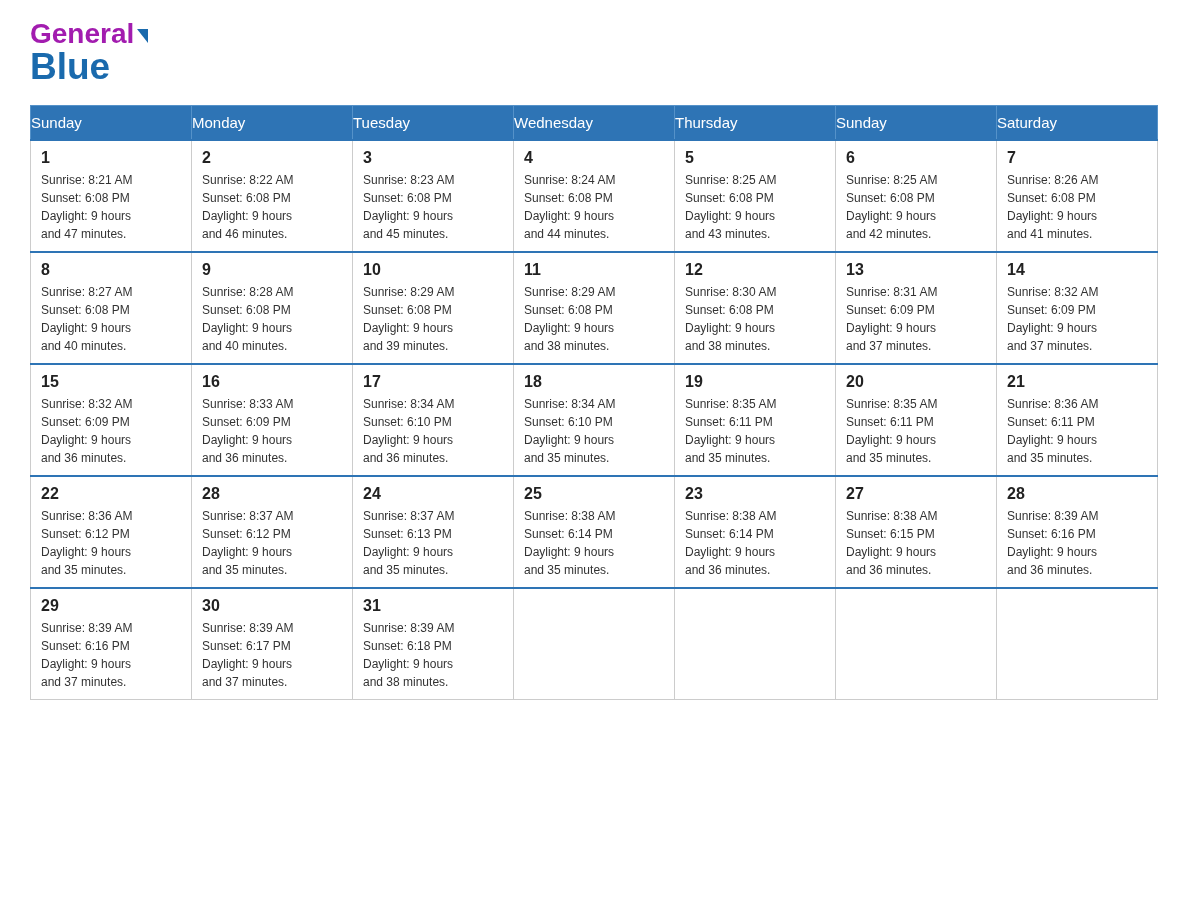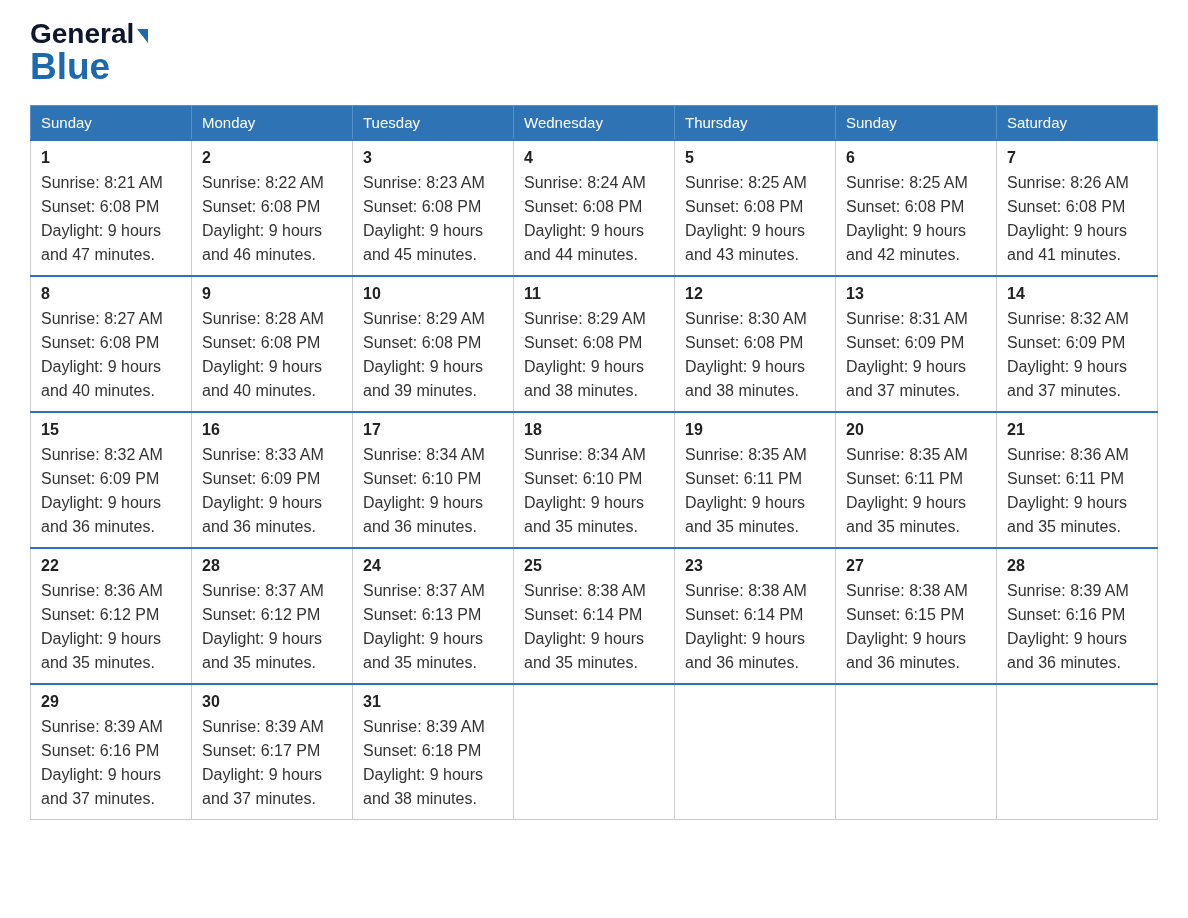"General" .logo-text { color: #0f172a -> #a21caf }
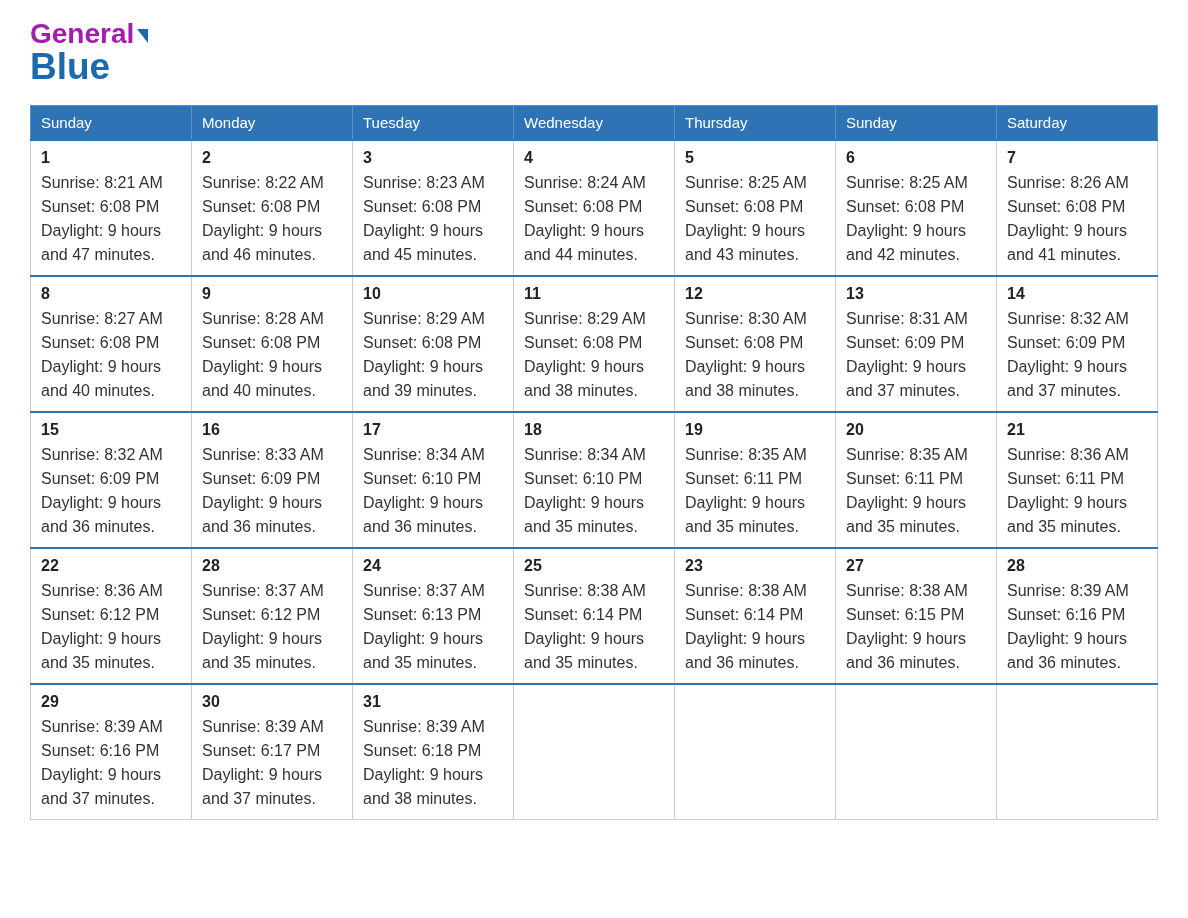"Sunday" .calendar-table th { padding: 8px 10px -> 8px 0 }
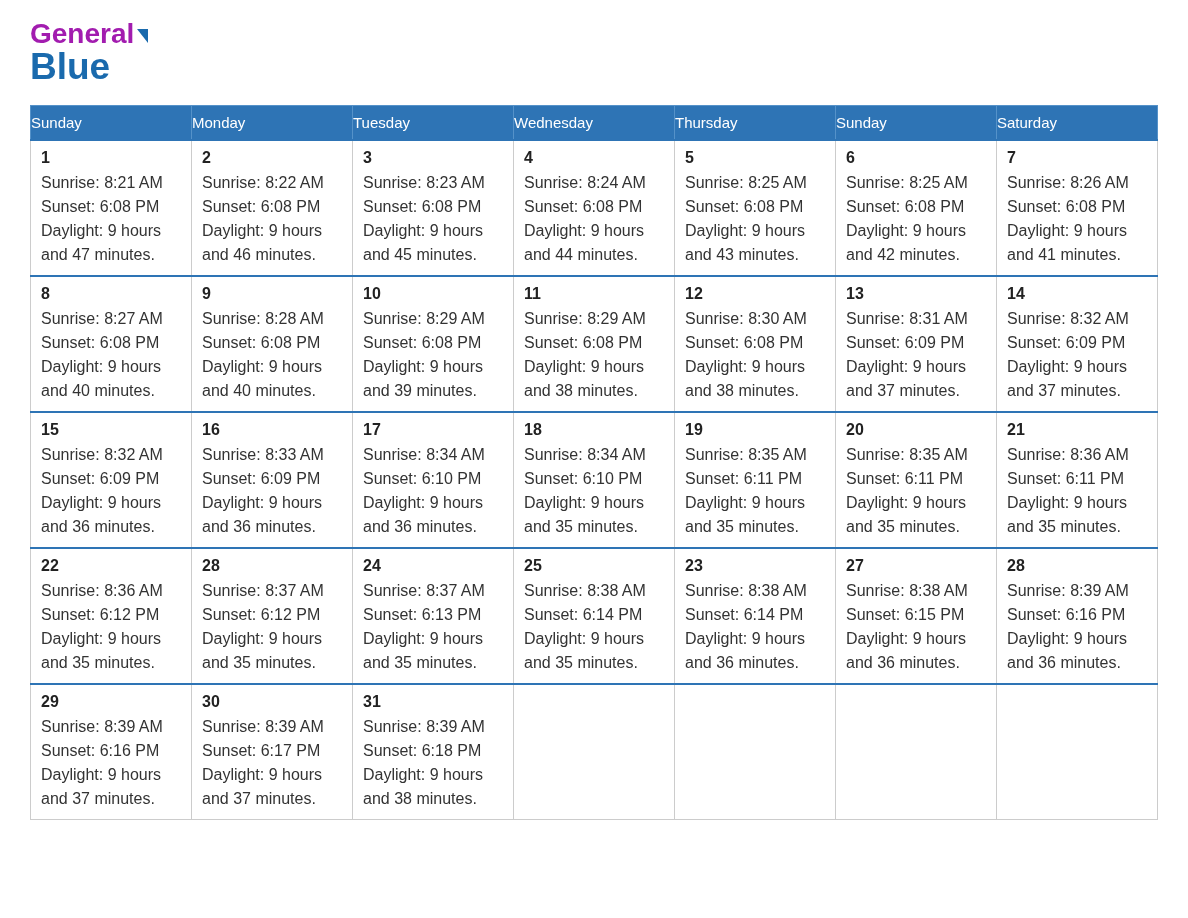"Sunrise: 8:21 AM" .day-info { font-size: 16px -> 12px }
